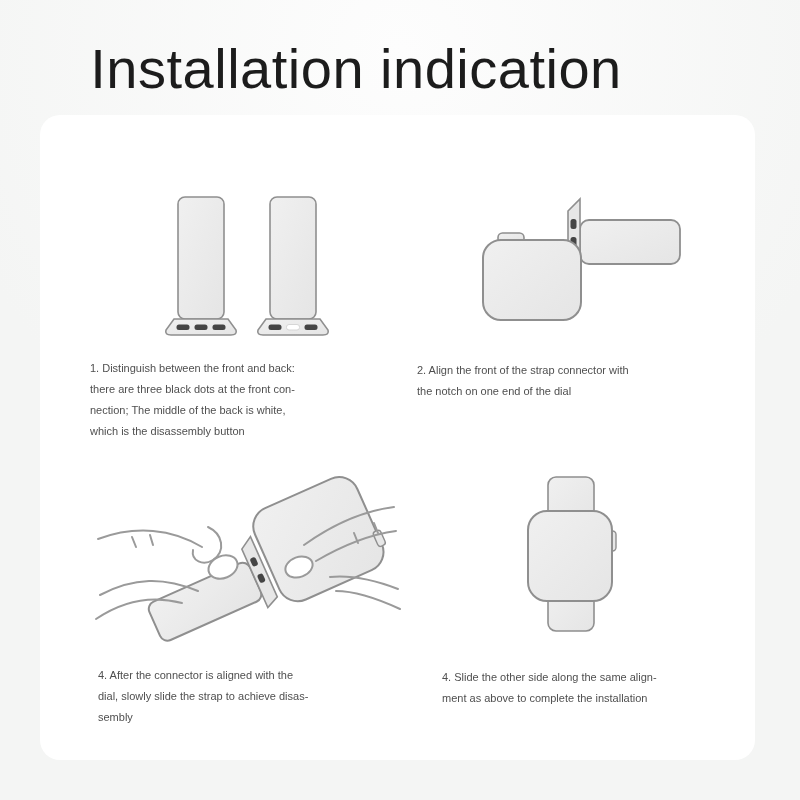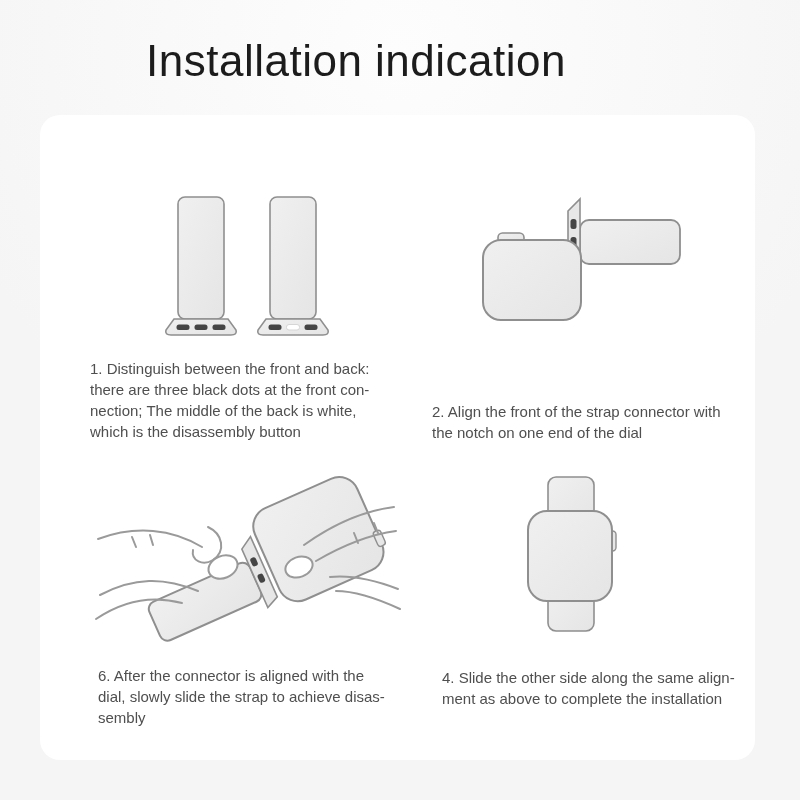"Installation indication" .title { font-size: 44px -> 56px }
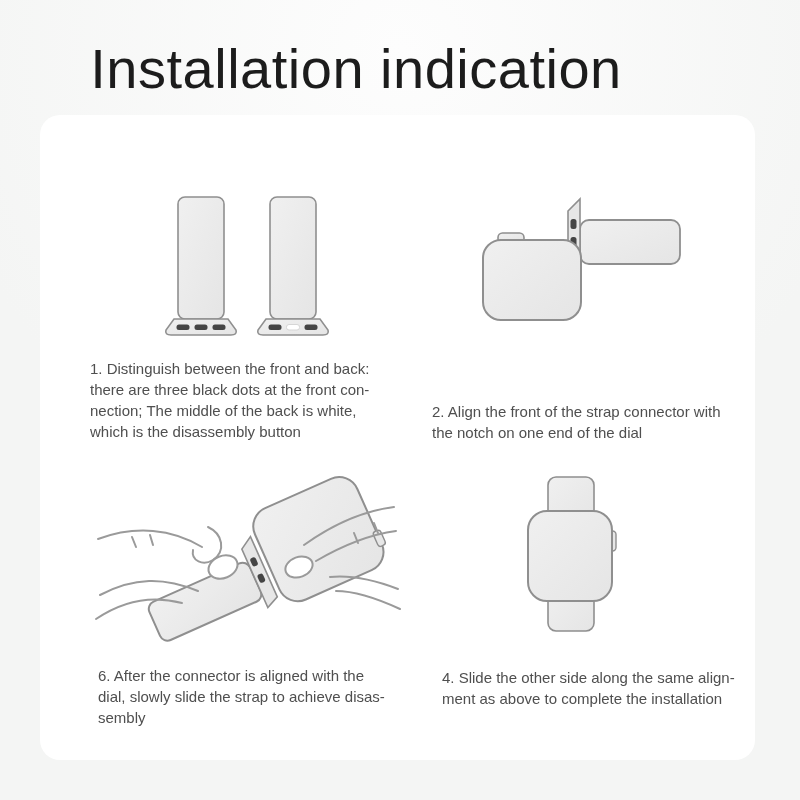"1. Distinguish between the front" .caption { font-size: 15px -> 11px }
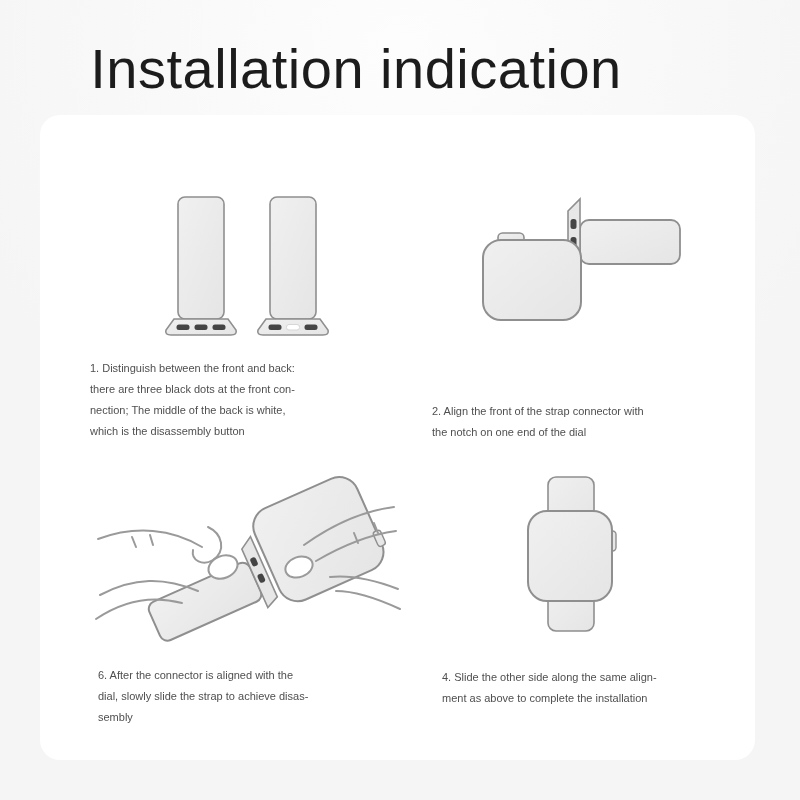"2. Align the front of" .cap2 { left: 392px -> 377px; margin-top: 41px -> none }
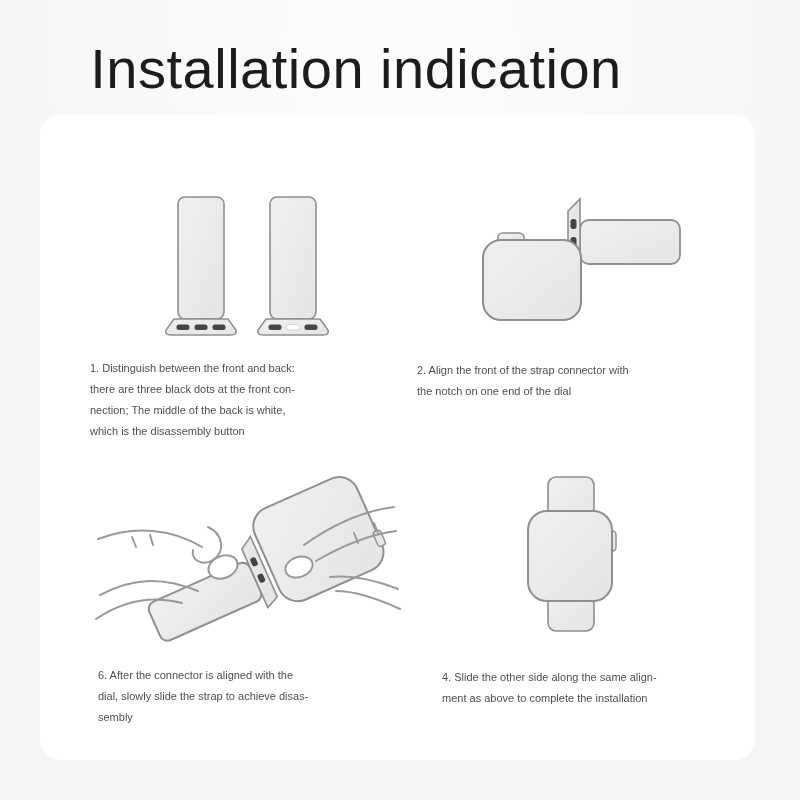"6. After the connector is" div.caption { text: 6 -> 4 }
